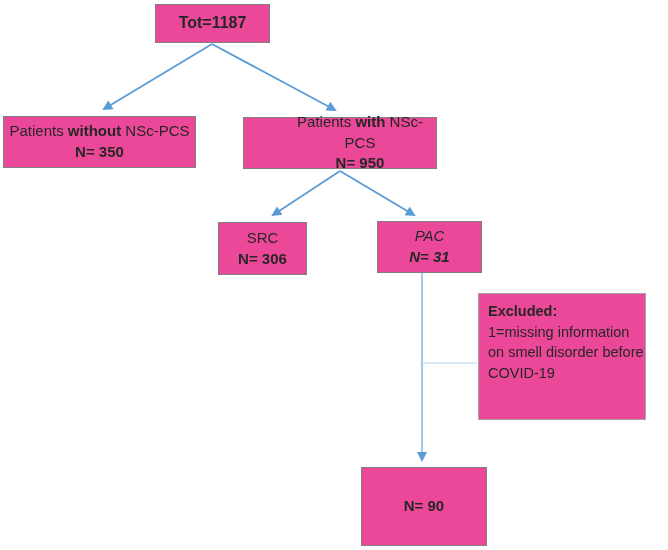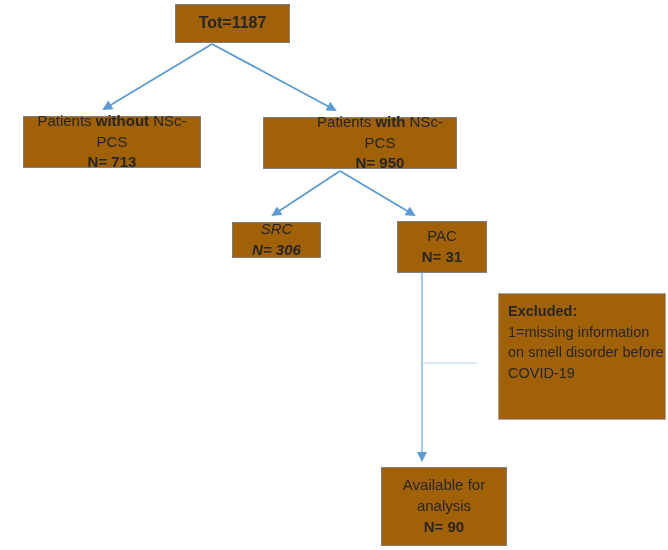"Tot=1187" .box { background: #a16207 -> #ec4899; margin-left: 20px -> none }
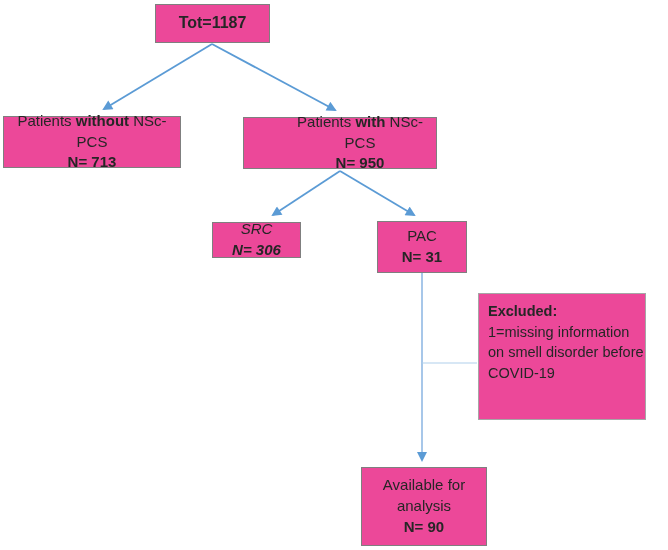"Patients without NSc-PCS" .box-without { width: 178px -> 193px }
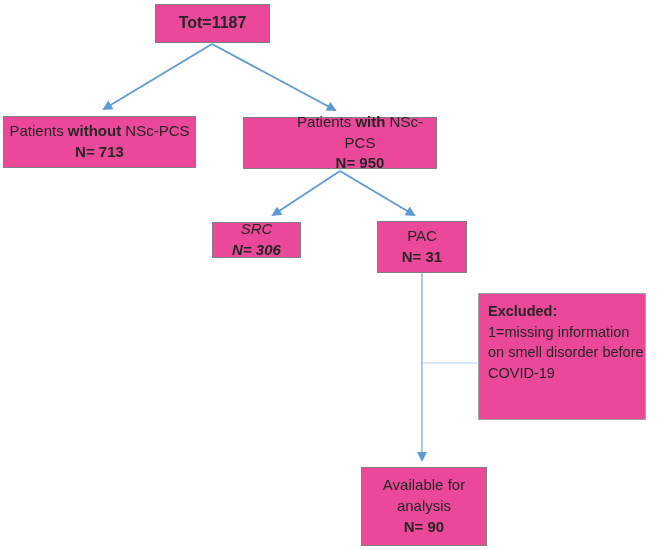"N= 713" div.bold { text: 713 -> 350 }
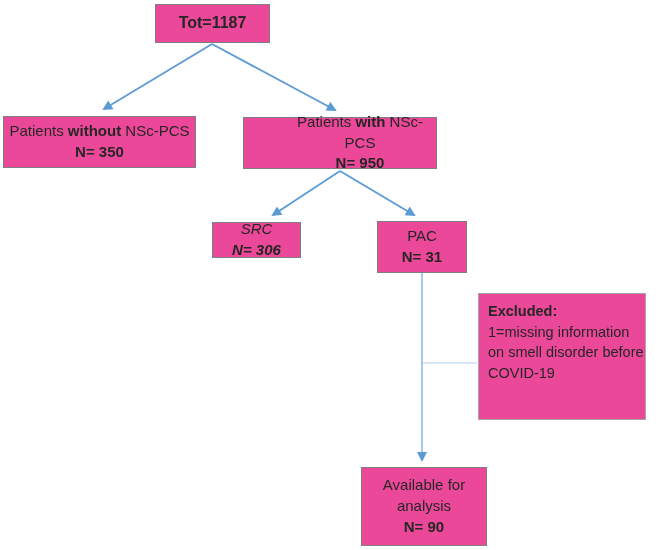"SRC" .box-src { font-style: italic -> none; height: 36px -> 53px; left: 212px -> 218px }
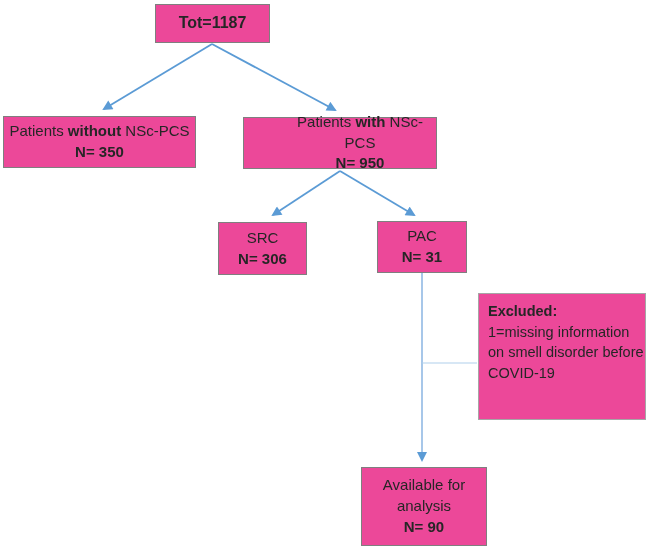"PAC" .box-pac { font-style: none -> italic; width: 90px -> 105px }
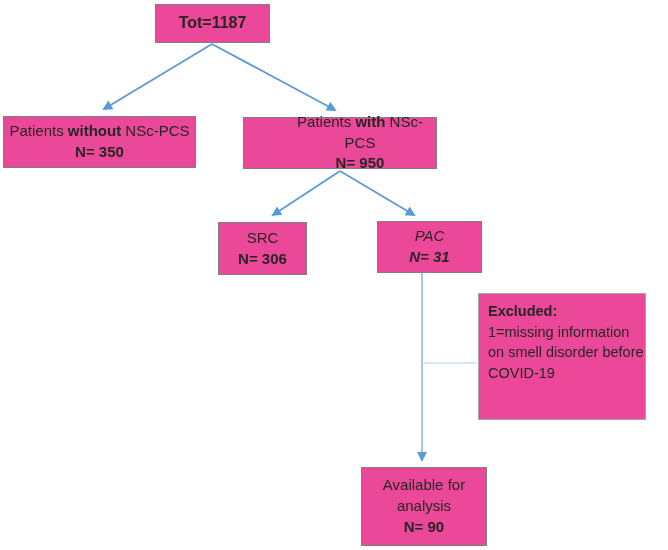"Available for analysis" div { html: <div>Available for analysis</div> -> none }
